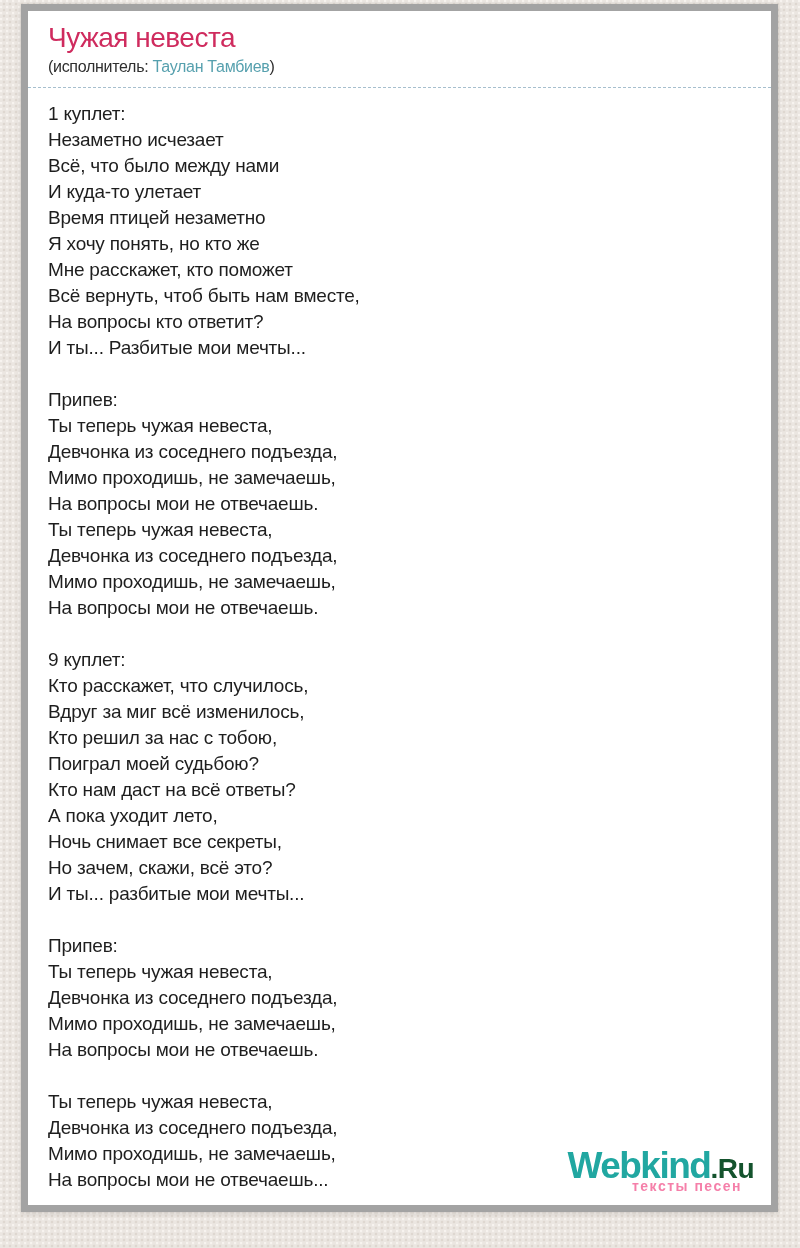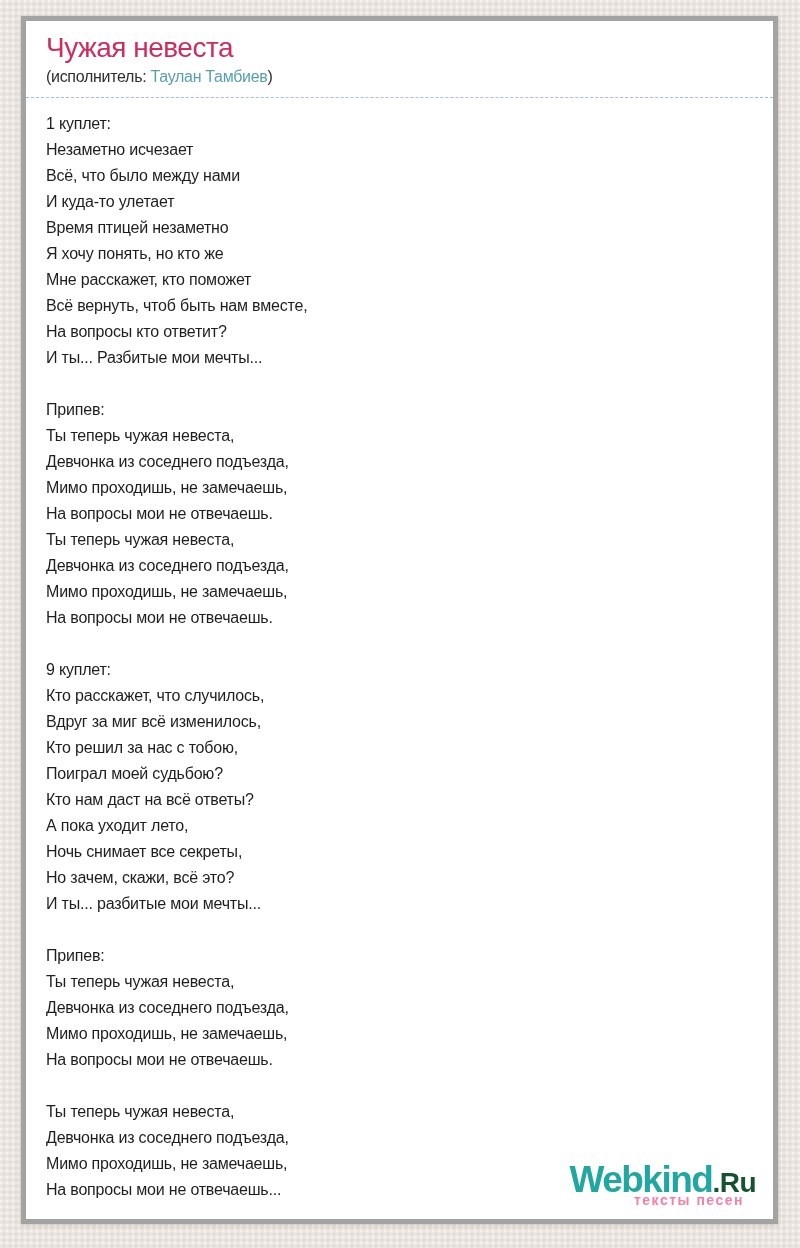"Чужая невеста" .card { border: 5px solid #a3a3a3 -> 7px solid #a3a3a3; top: 16px -> 4px }
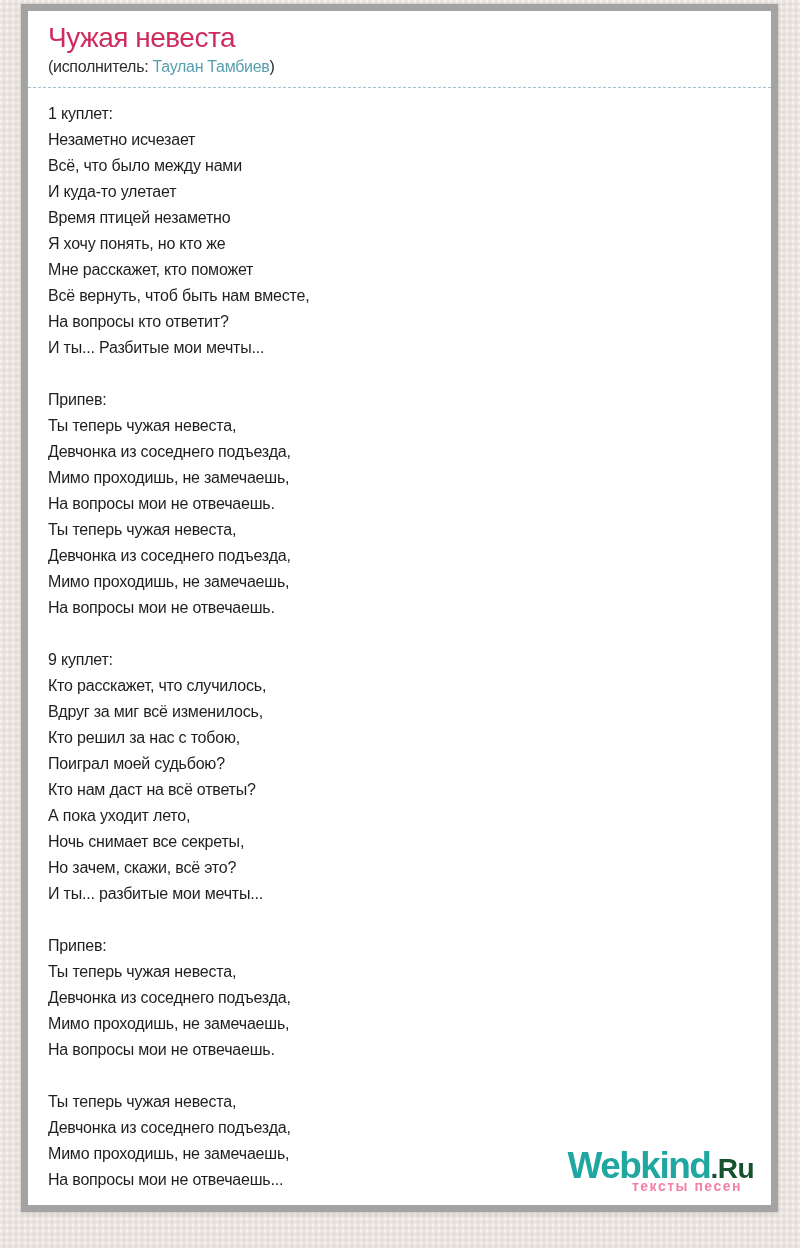"1 куплет:" .lyrics { font-size: 16px -> 19px }
